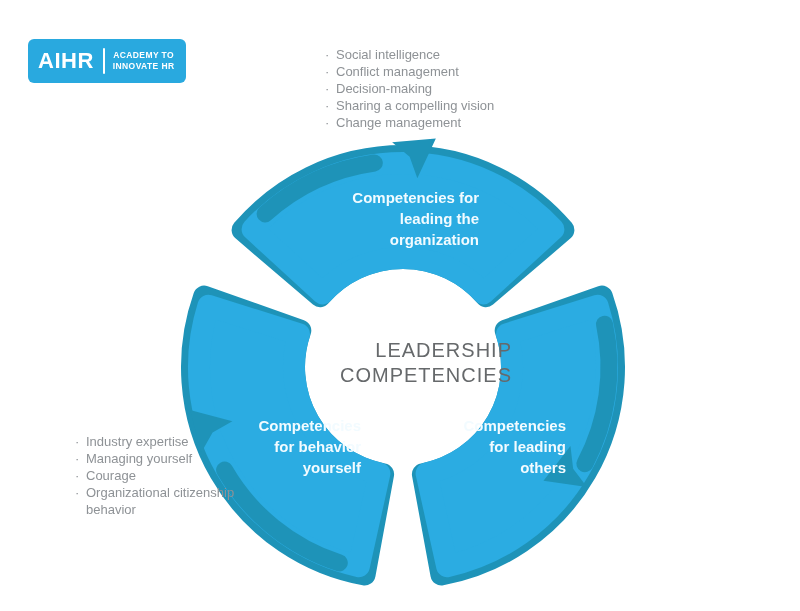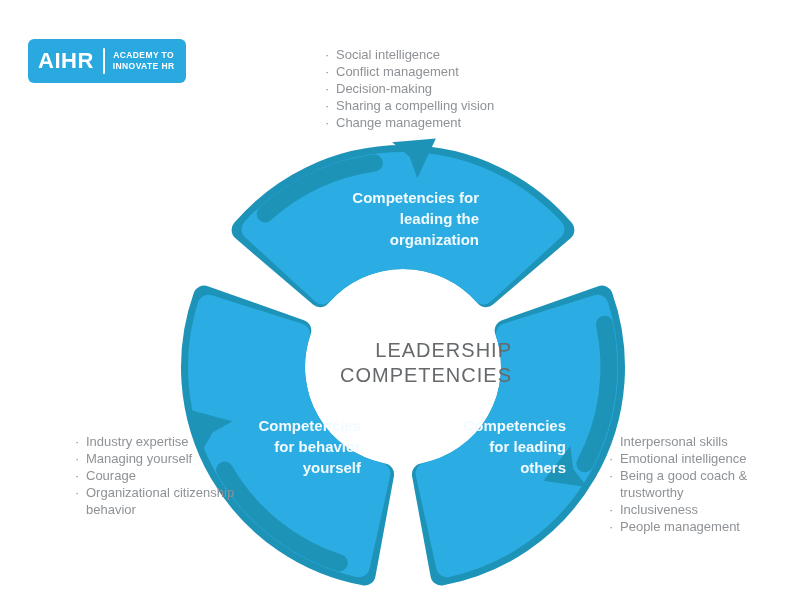"Interpersonal skills" ul.bullets { html: <ul> <li>Interpersonal skills</li> <li>Emotional intelligence</li> <li>Being a good coach &amp; trustworthy</li> <li>Inclusiveness</li> <li>People management</li> </ul> -> none }
